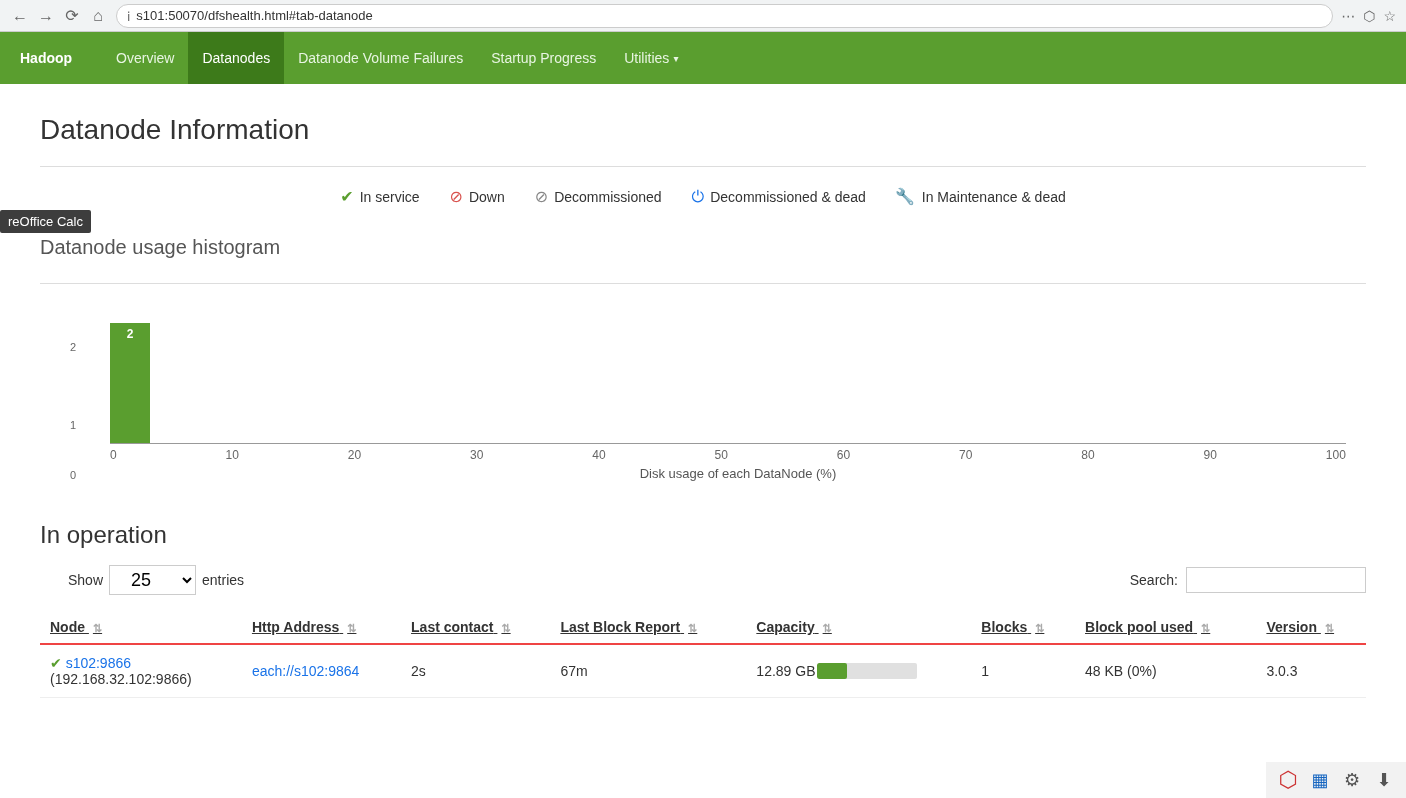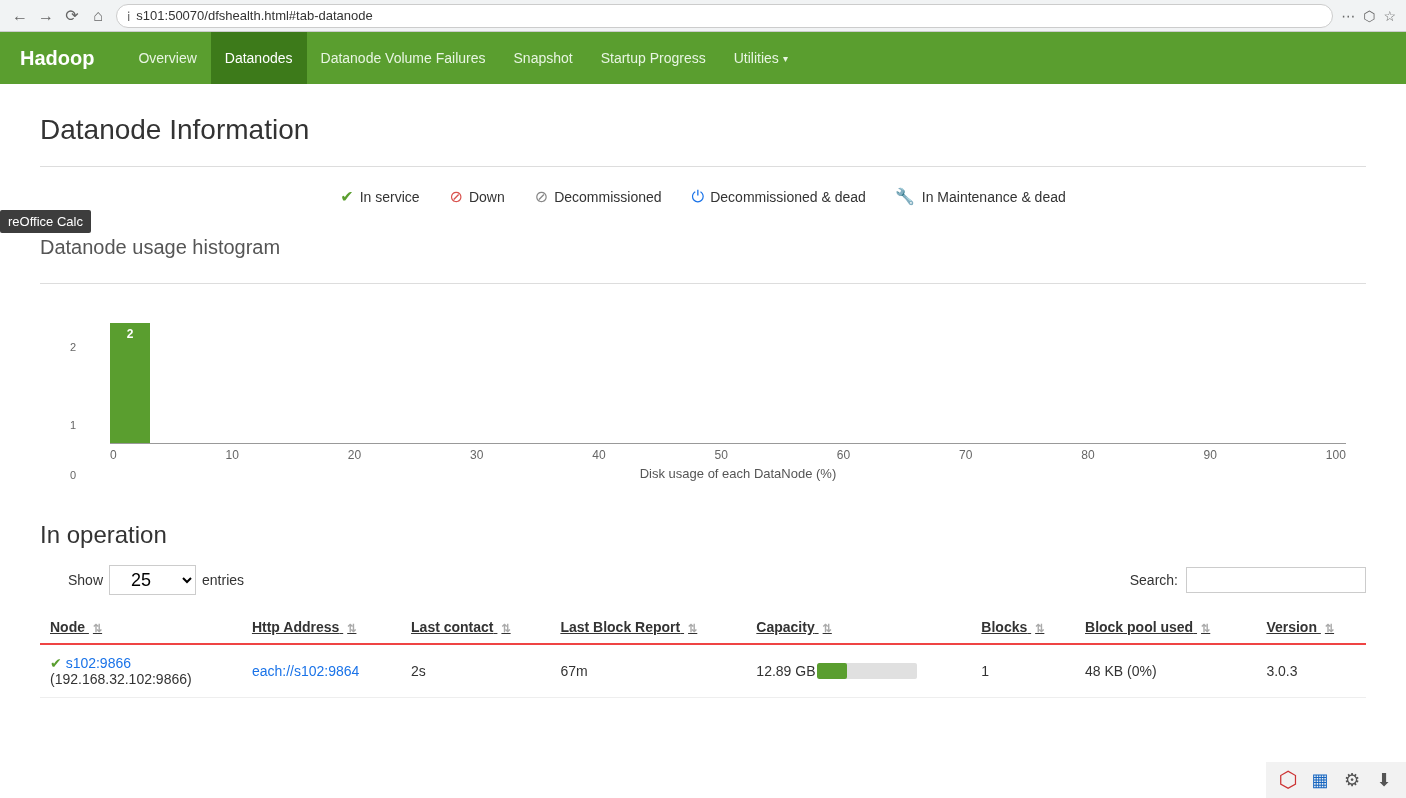"Hadoop" .nav-brand { font-size: 20px -> 14px }
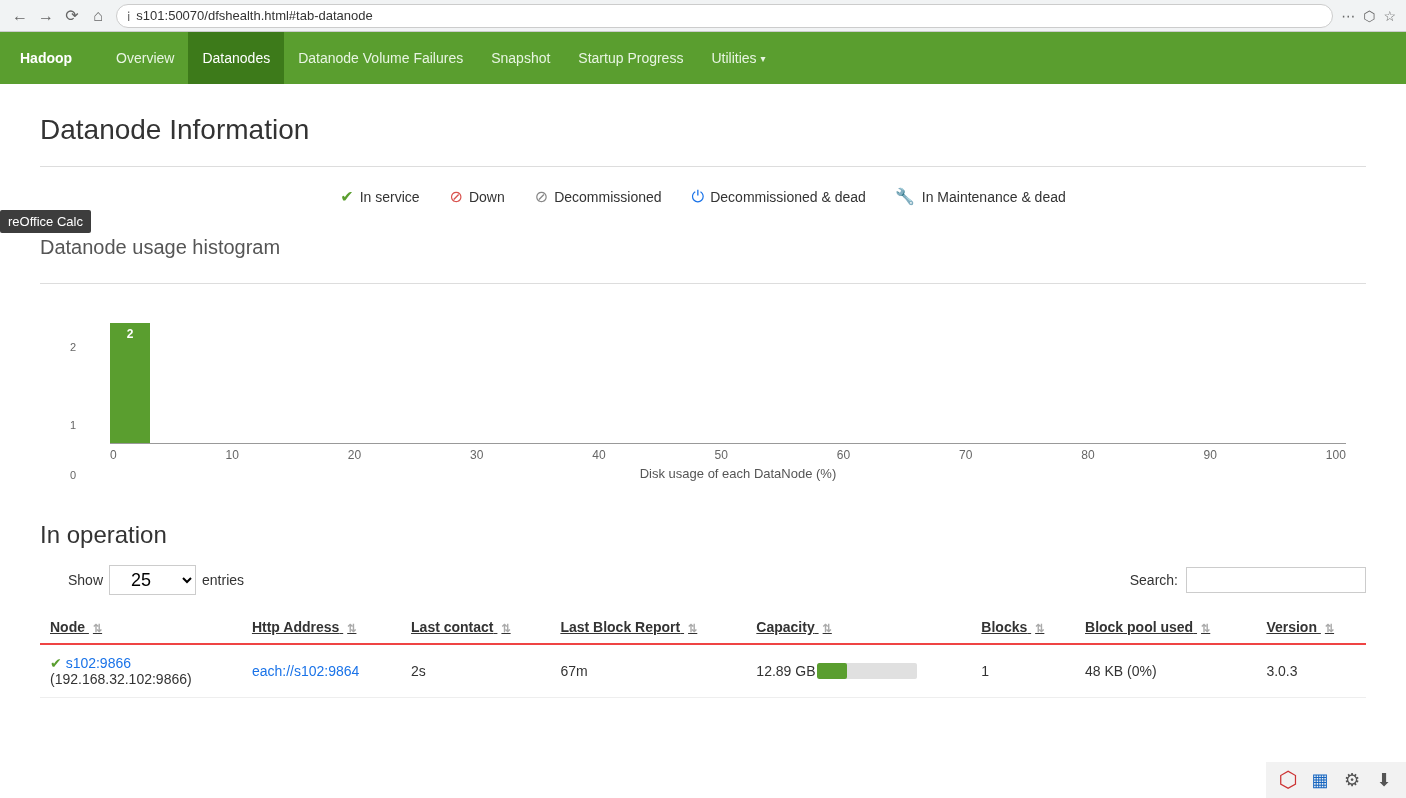"Snapshot" a.nav-item { html: <a>Snapshot</a> -> none }
